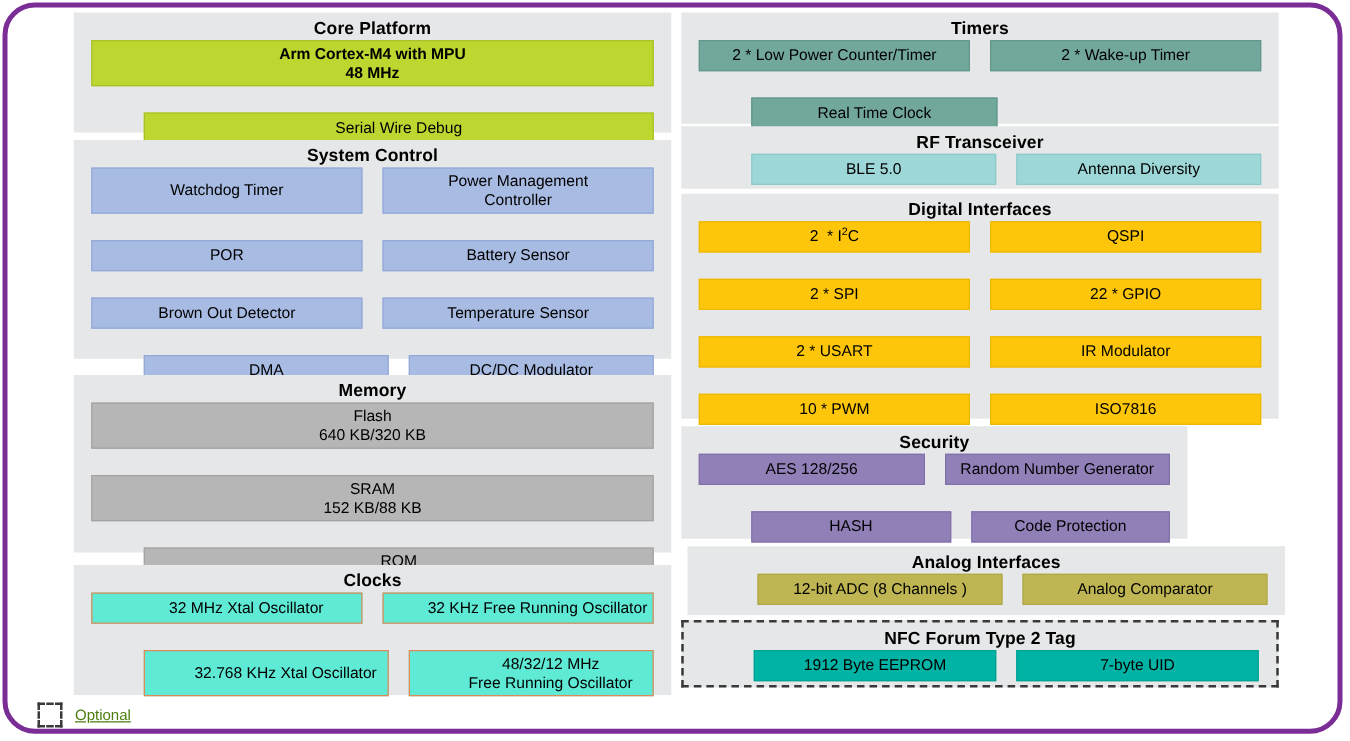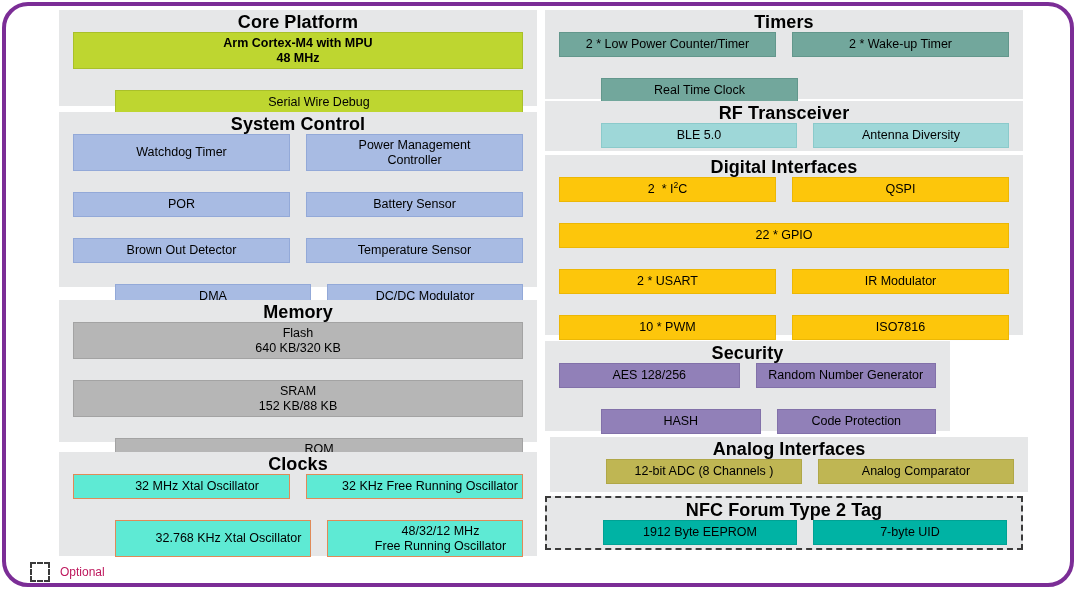"Core Platform" .panel-title { font-size: 18px -> 14px }
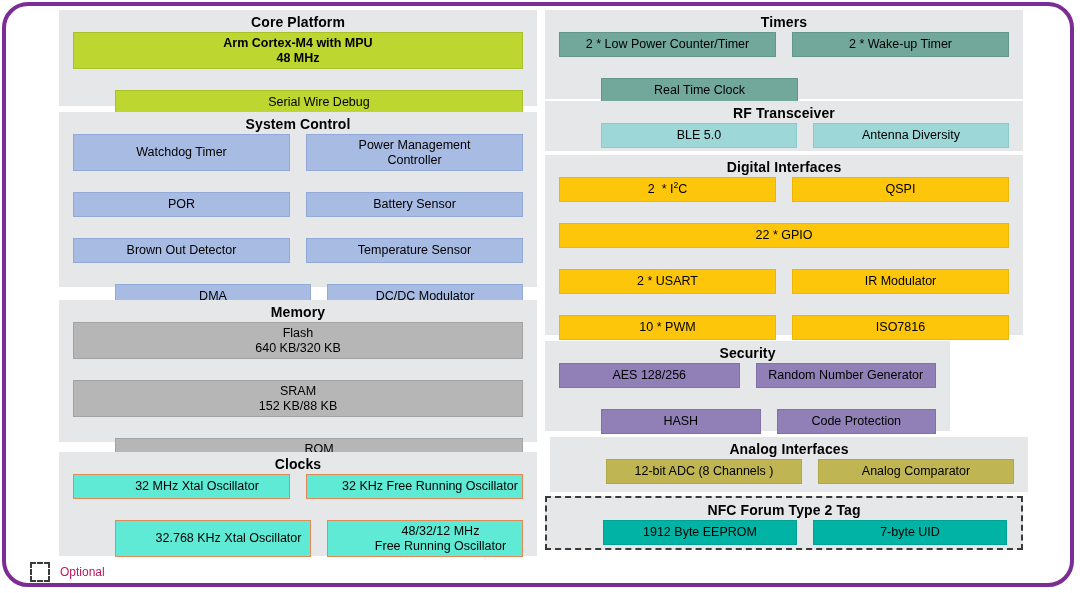"2 * SPI" div.blk { html: none -> <div> <span>2 * SPI</span> </div> }
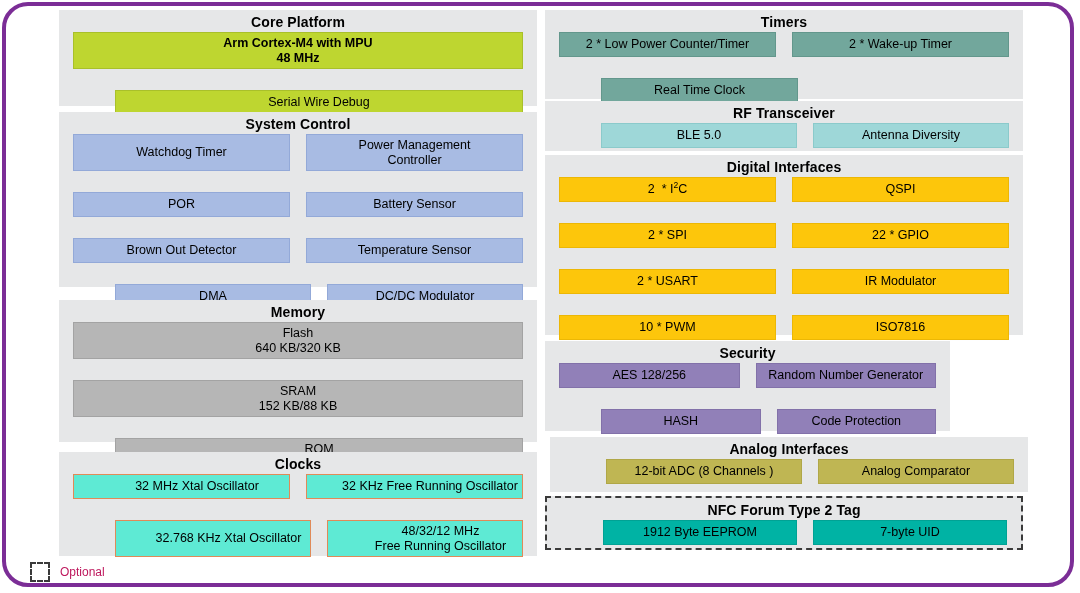"Optional" #legend .lbl { color: #be185d -> #4d7c0f; text-decoration: none -> underline }
